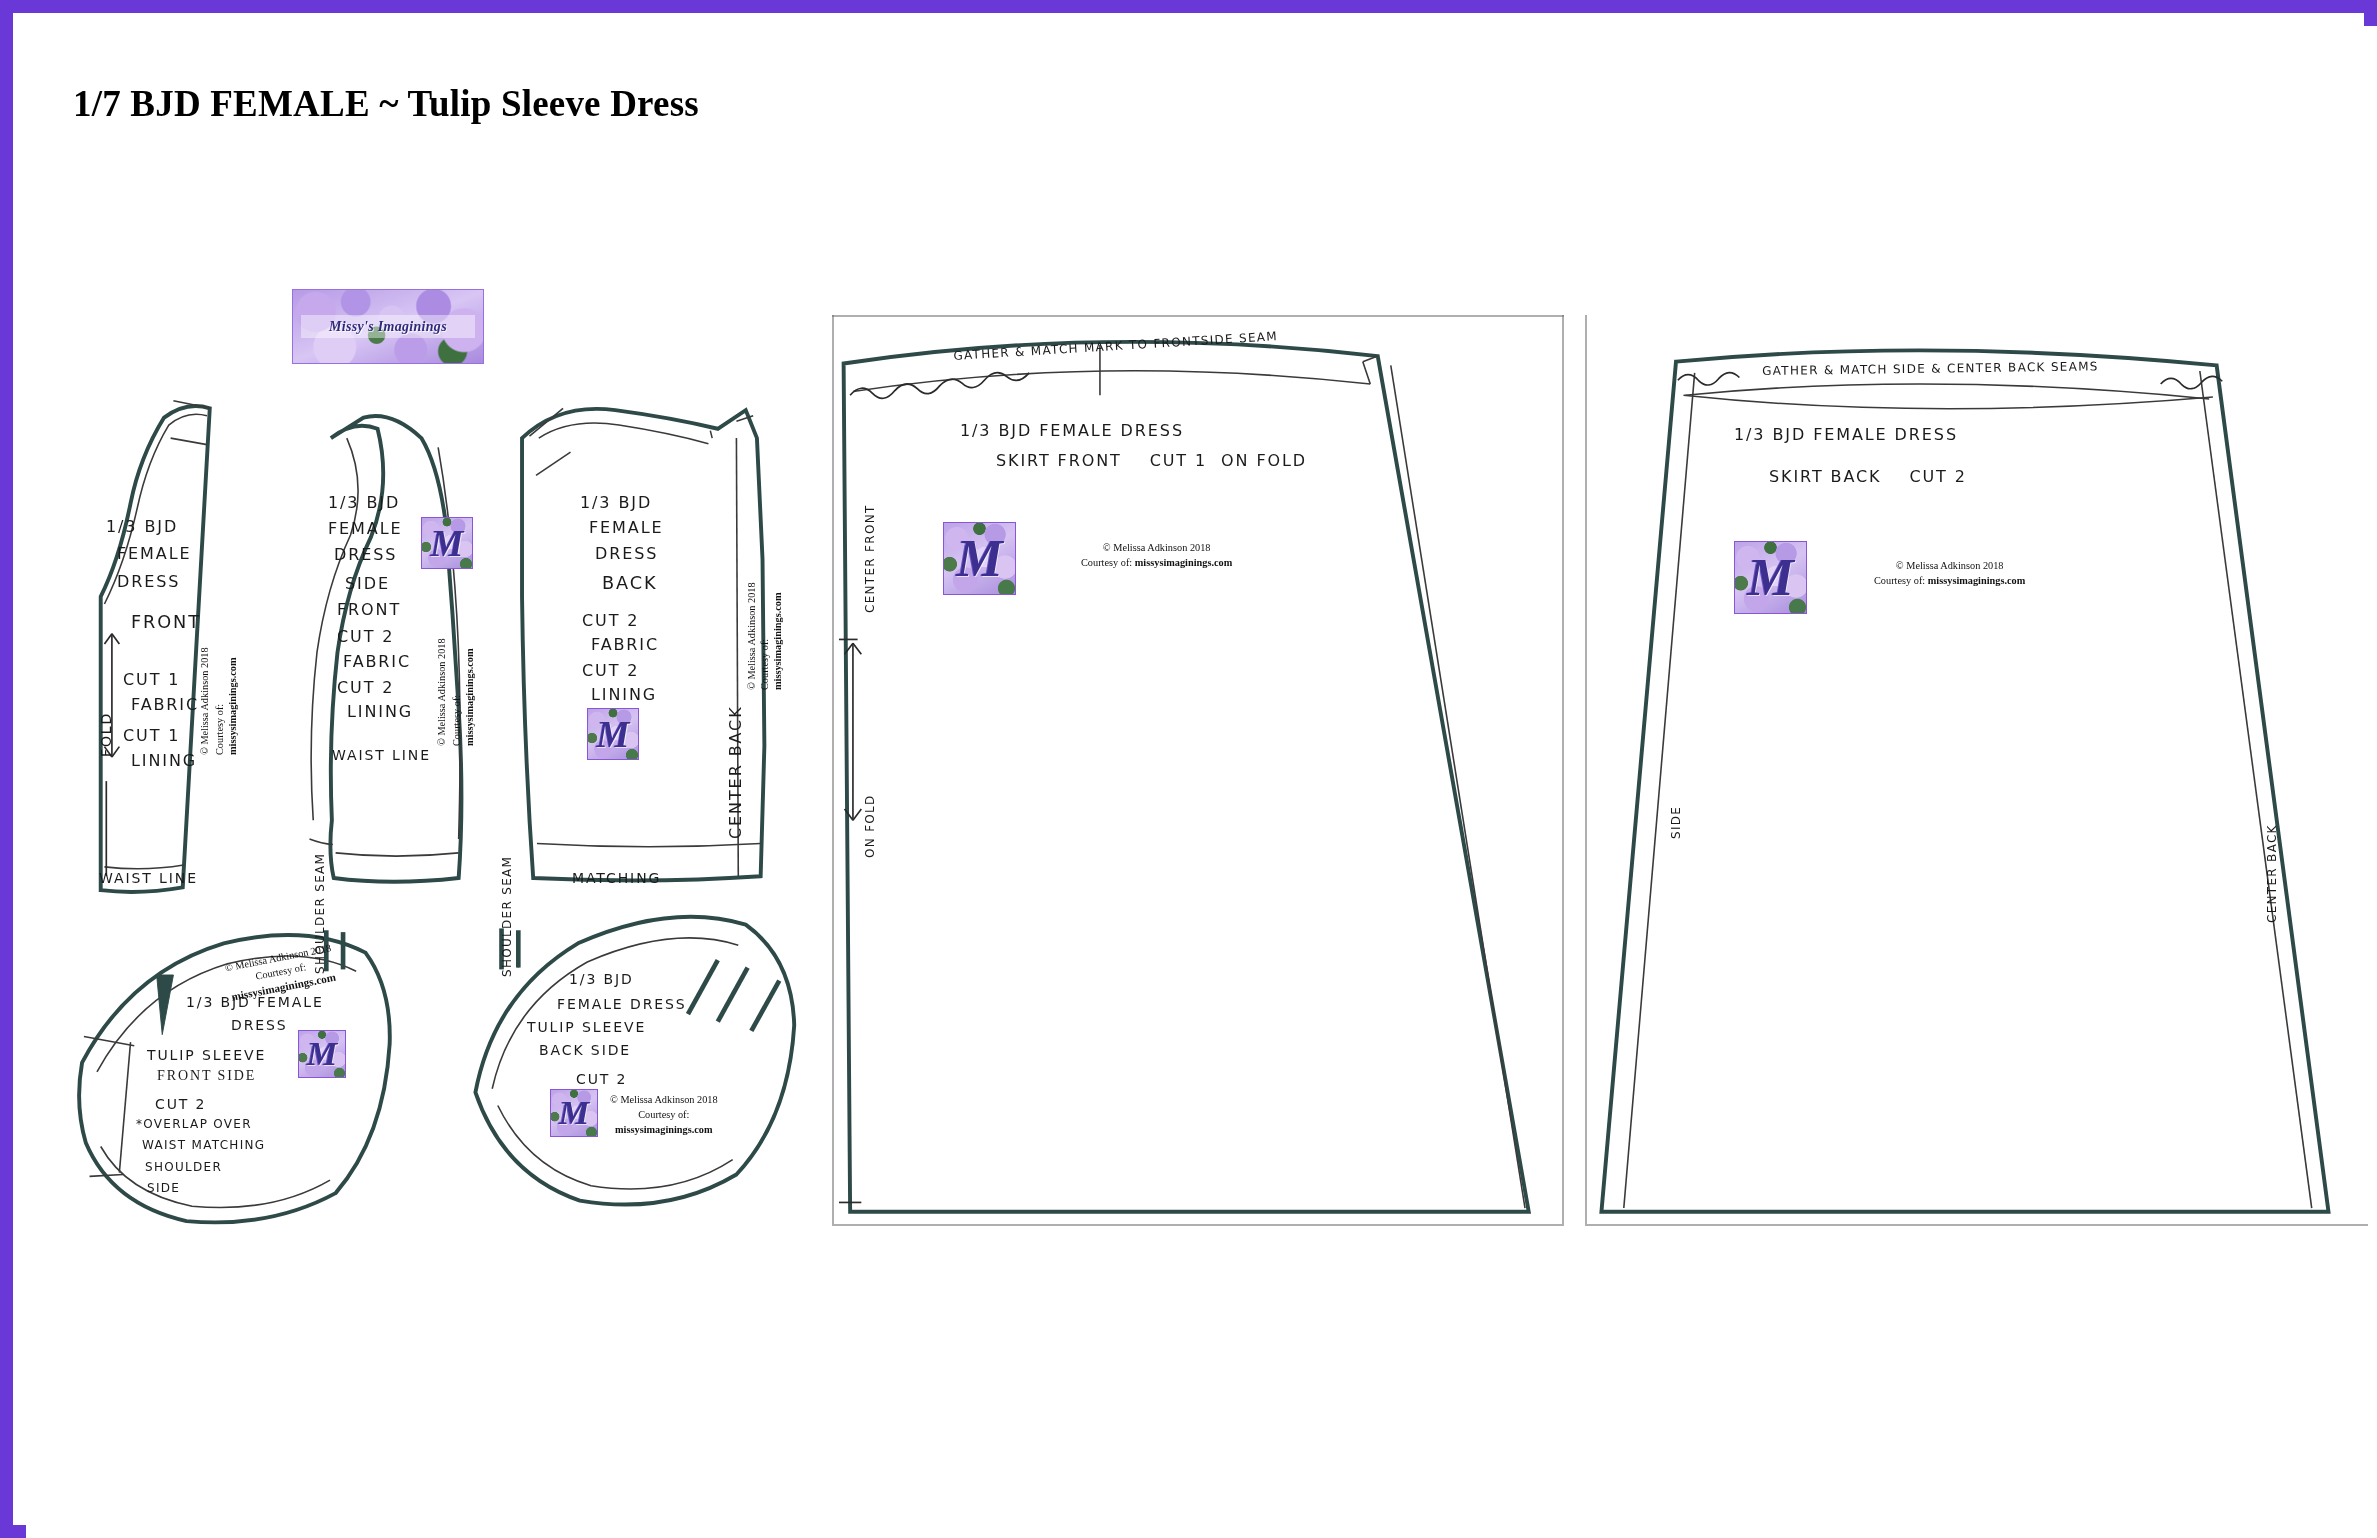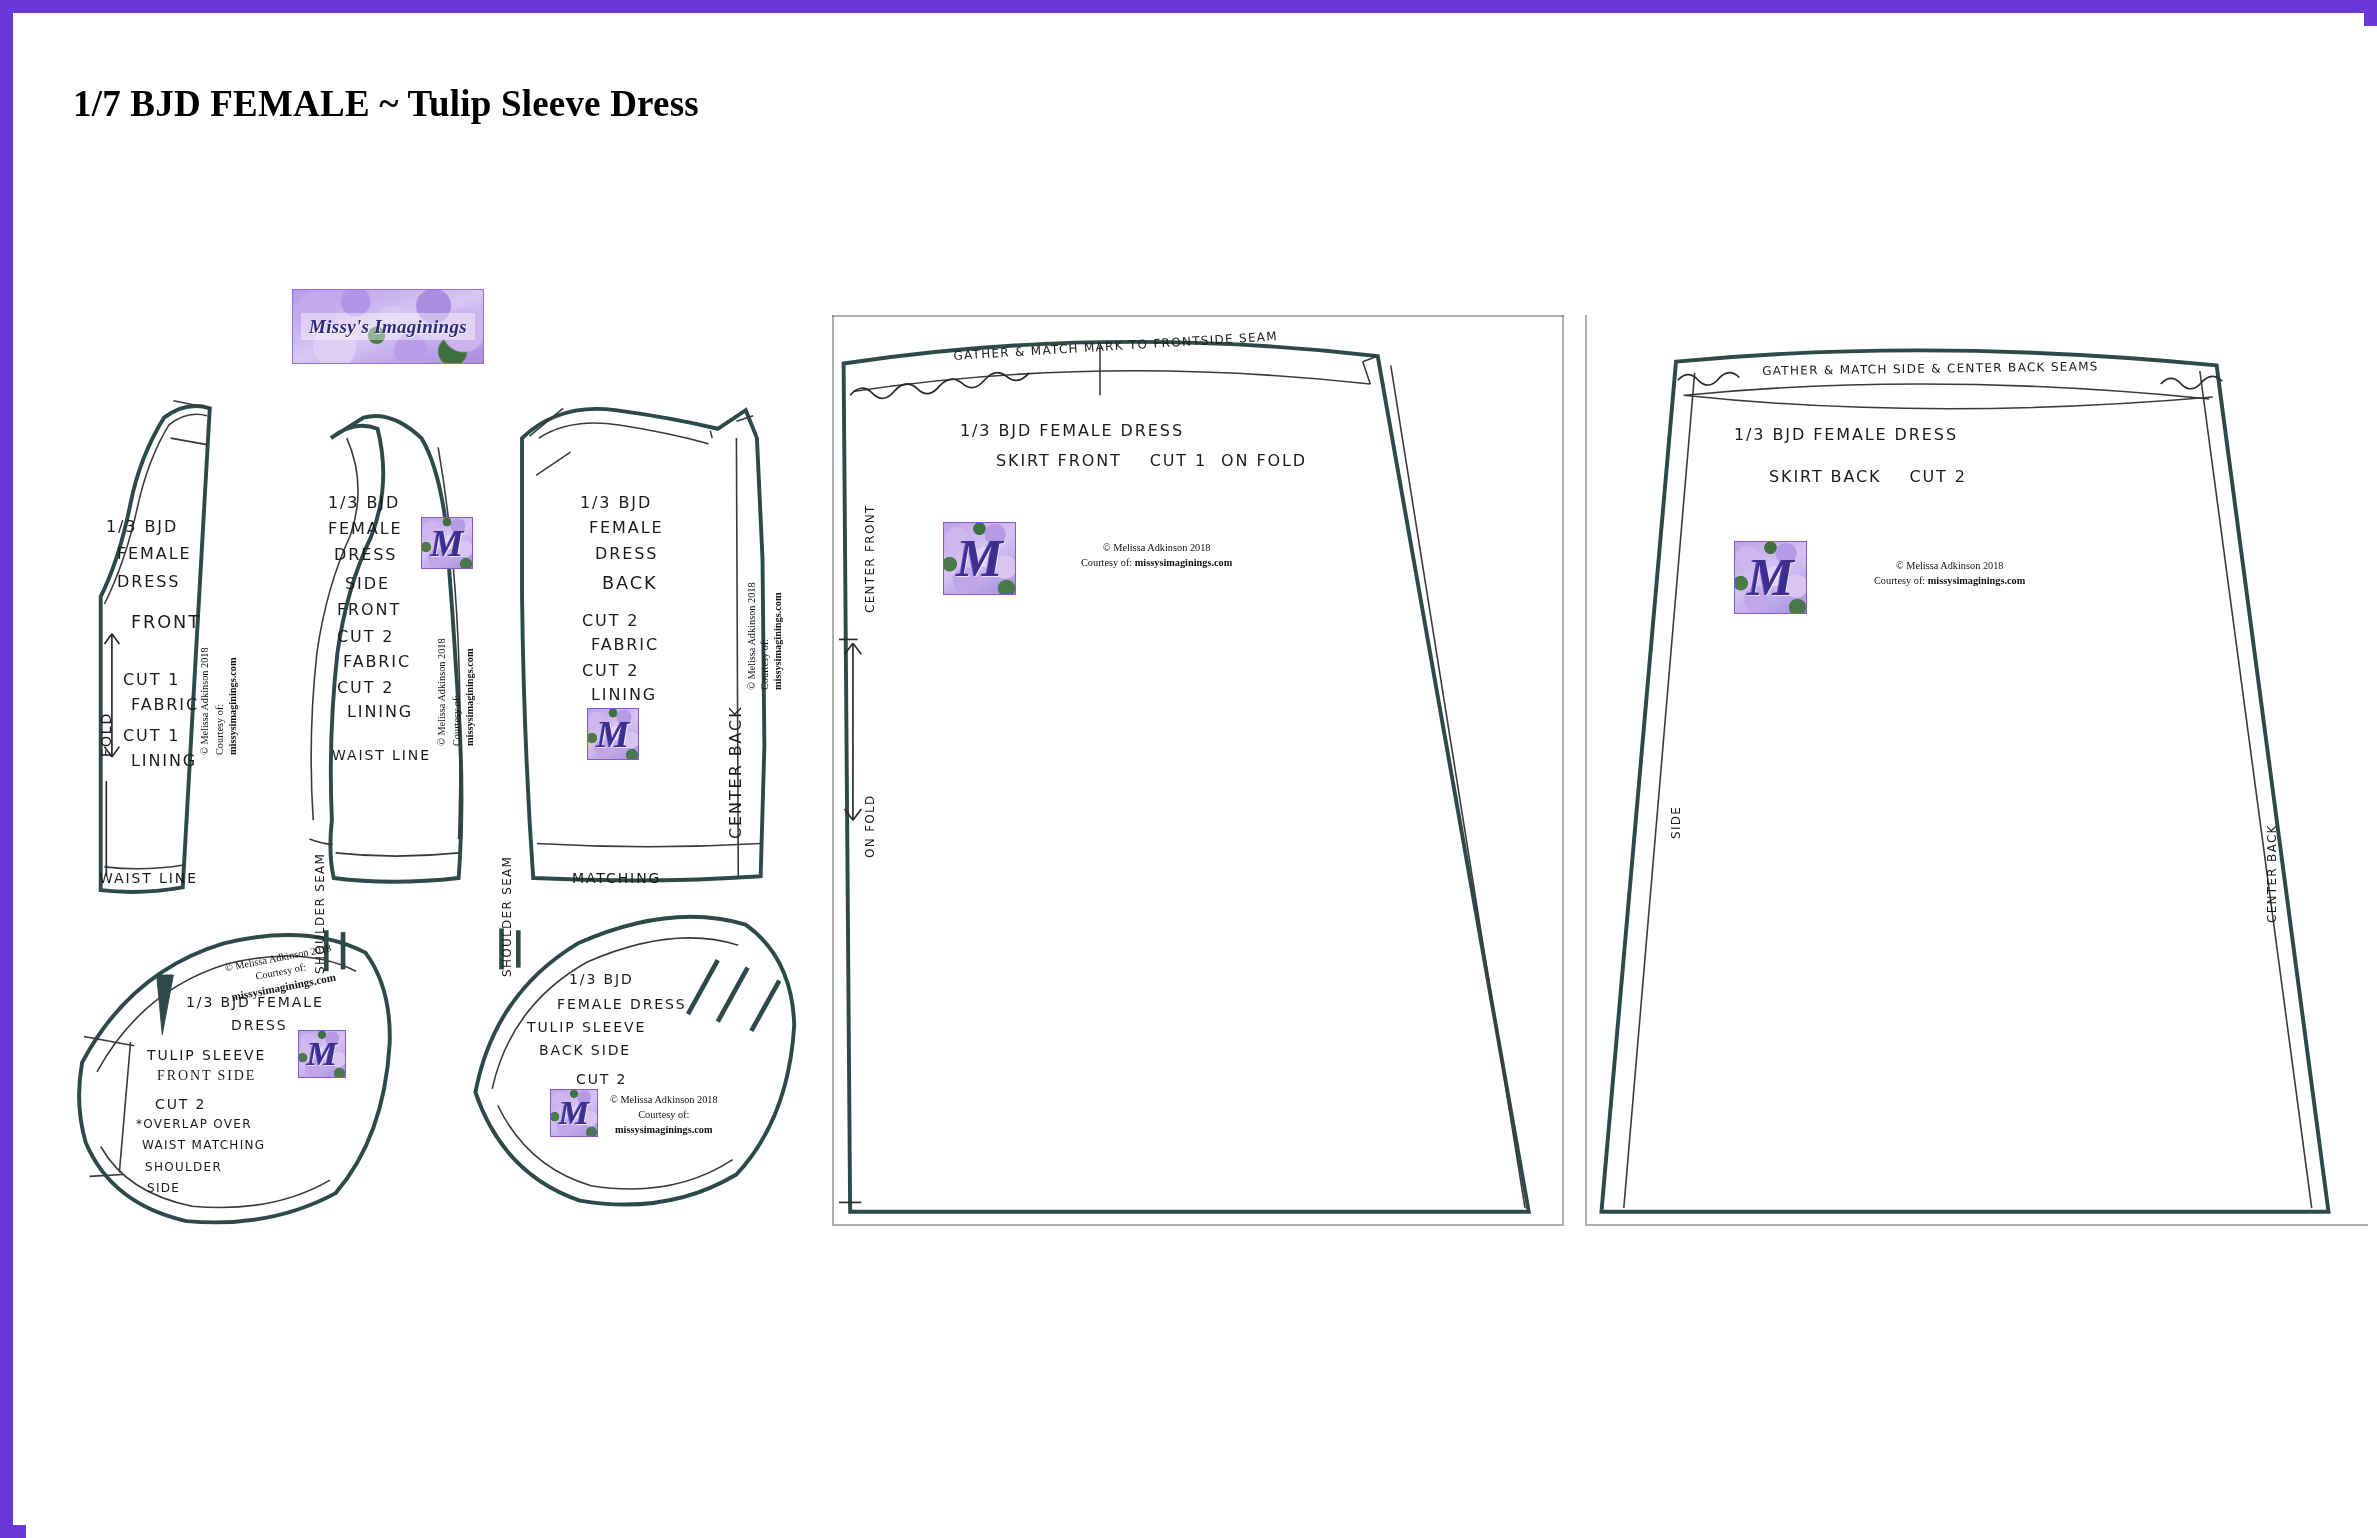"Missy's Imaginings" #banner .bannertext { font-size: 19px -> 14px }
